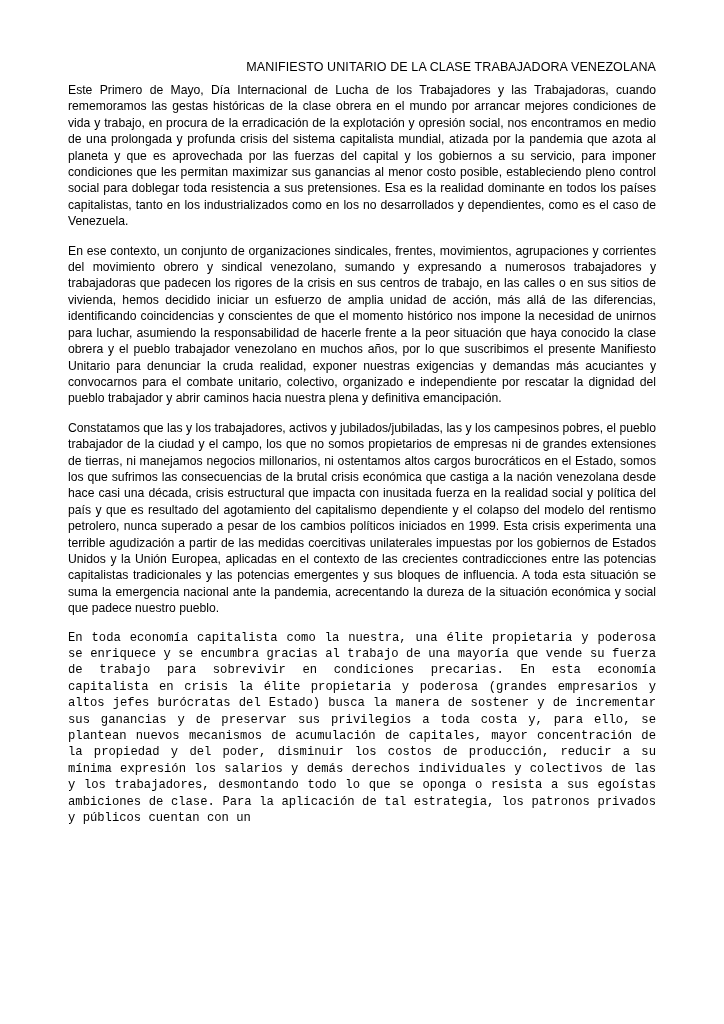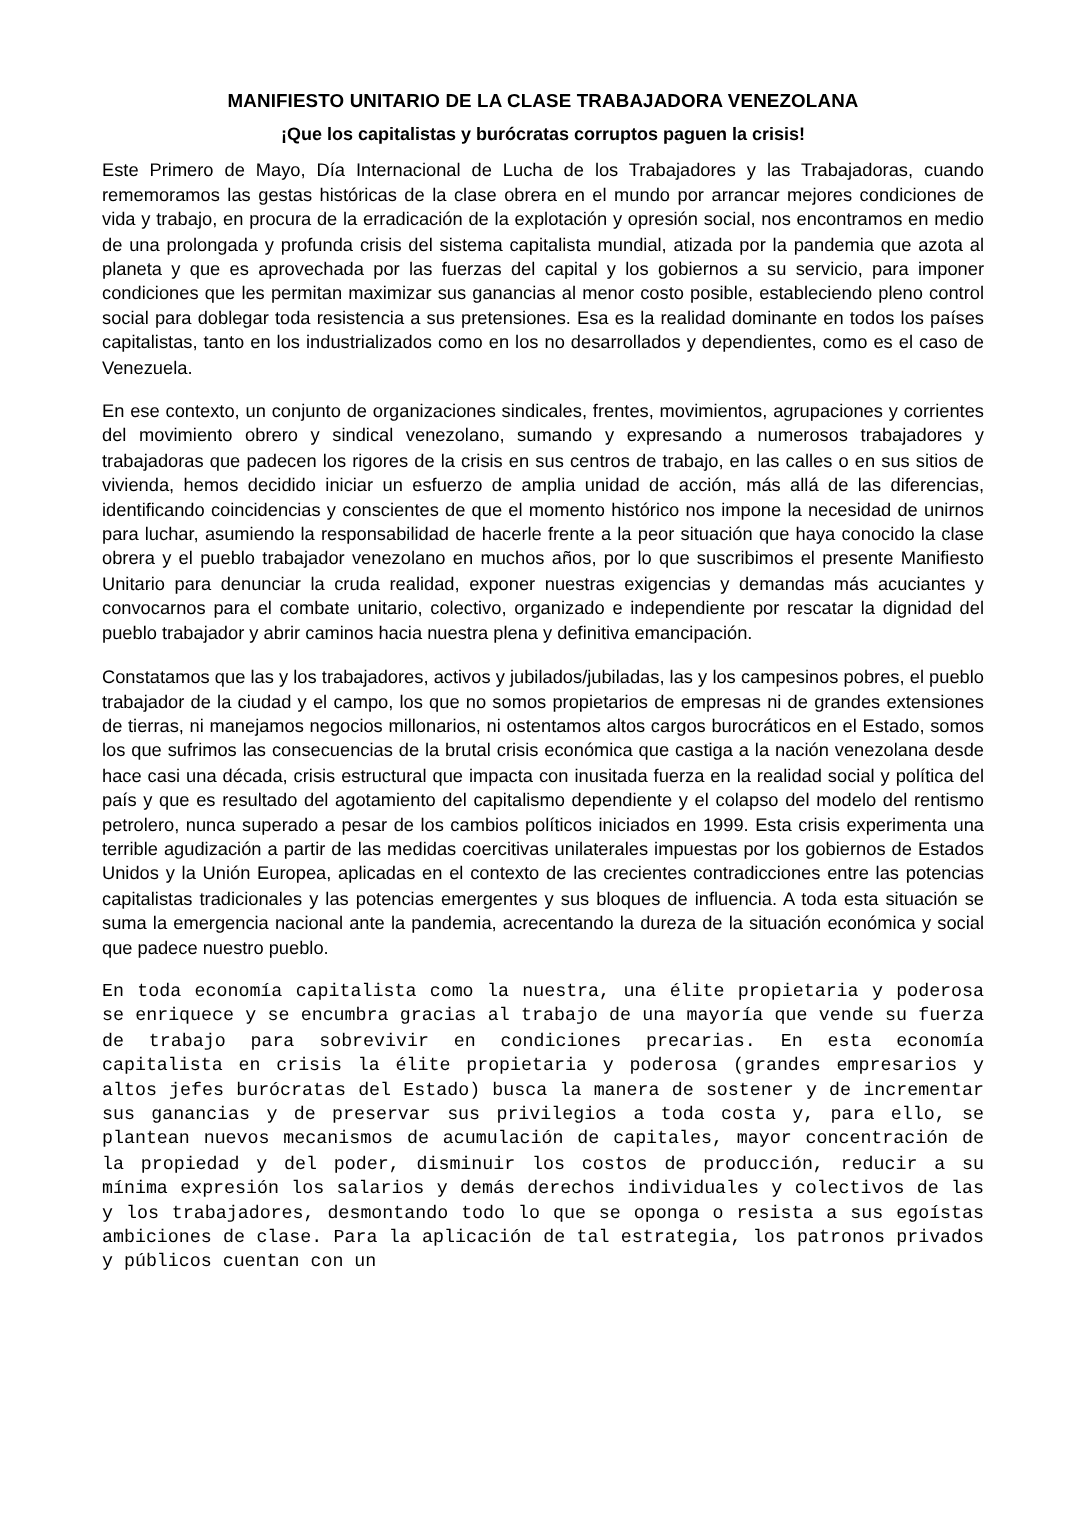"MANIFIESTO UNITARIO DE LA CLASE" .doc-title { font-weight: bold -> normal; text-align: center -> right }
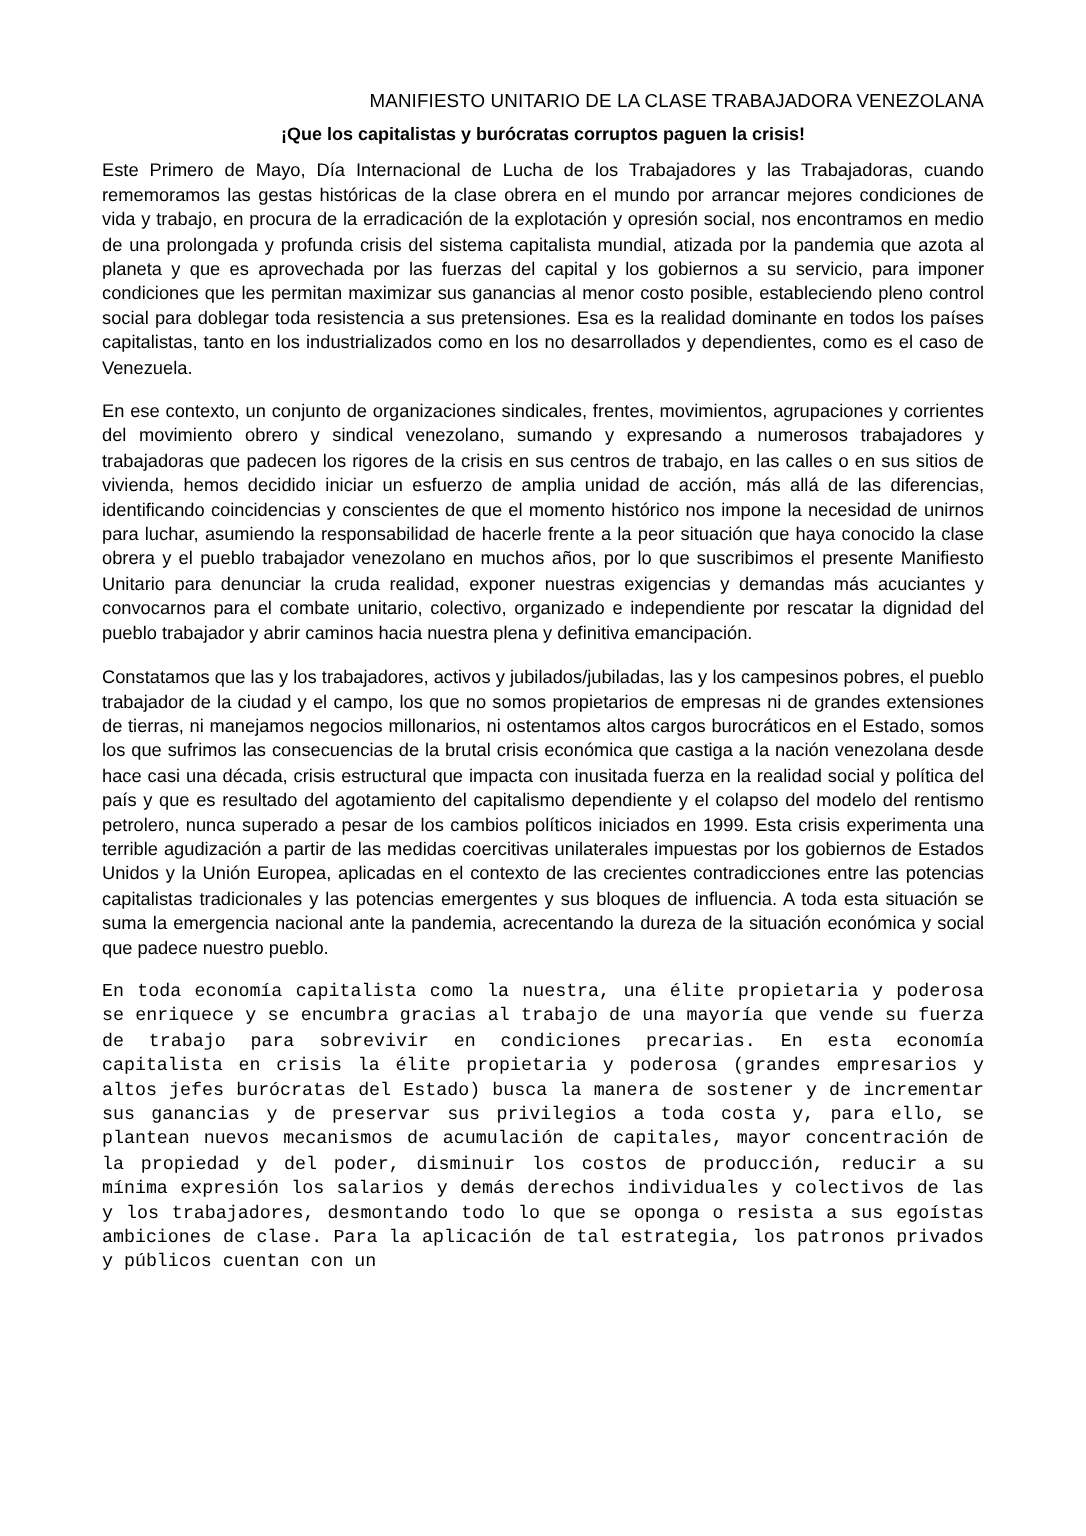"¡Que los capitalistas y burócratas" h2.doc-subtitle { html: <h2>¡Que los capitalistas y burócratas corruptos paguen la crisis!</h2> -> none }
